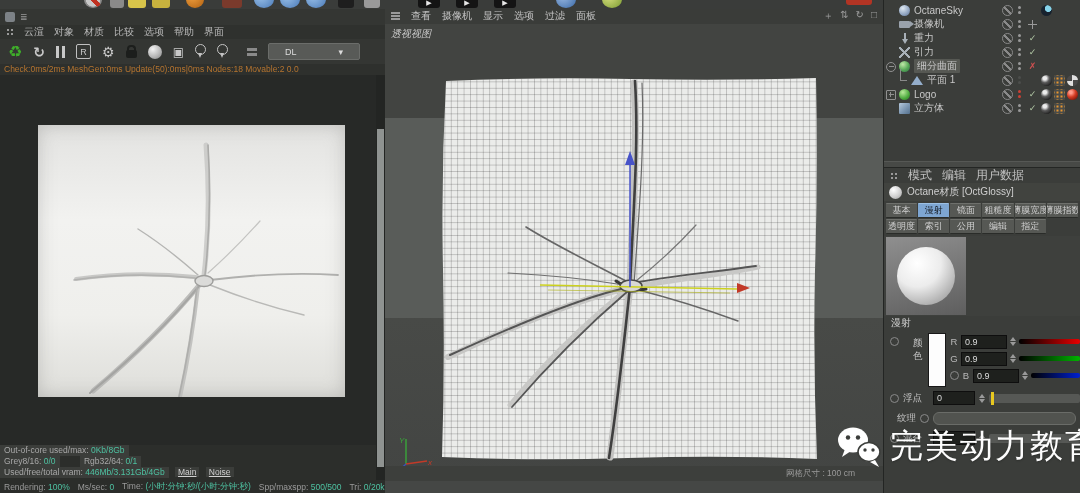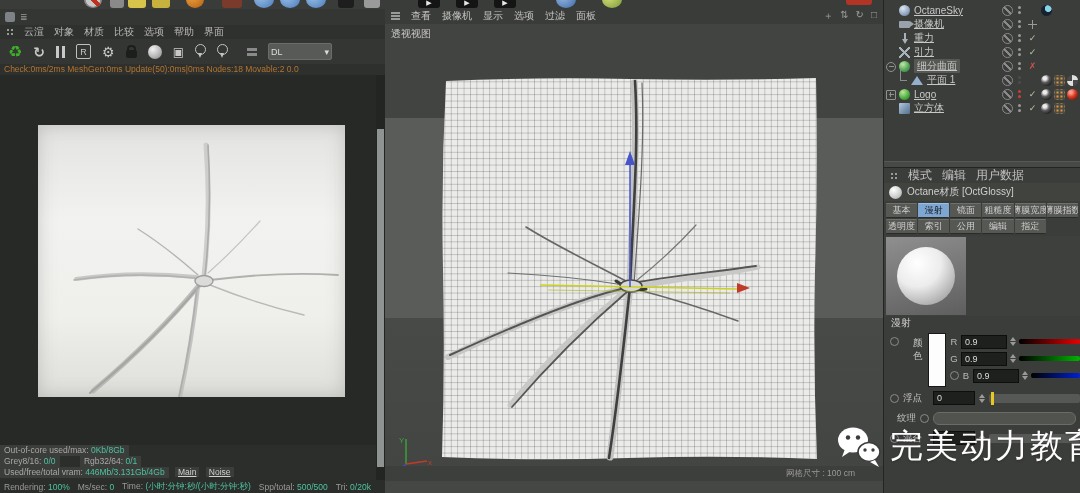"OctaneSky" .om-name { text-decoration: underline -> none }
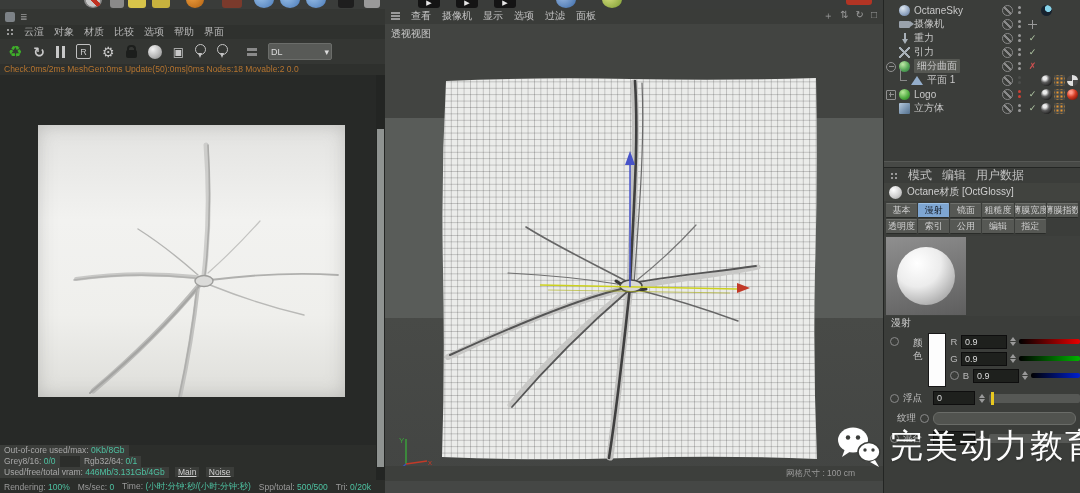"透视视图" .vp-canvas { font-style: none -> italic }
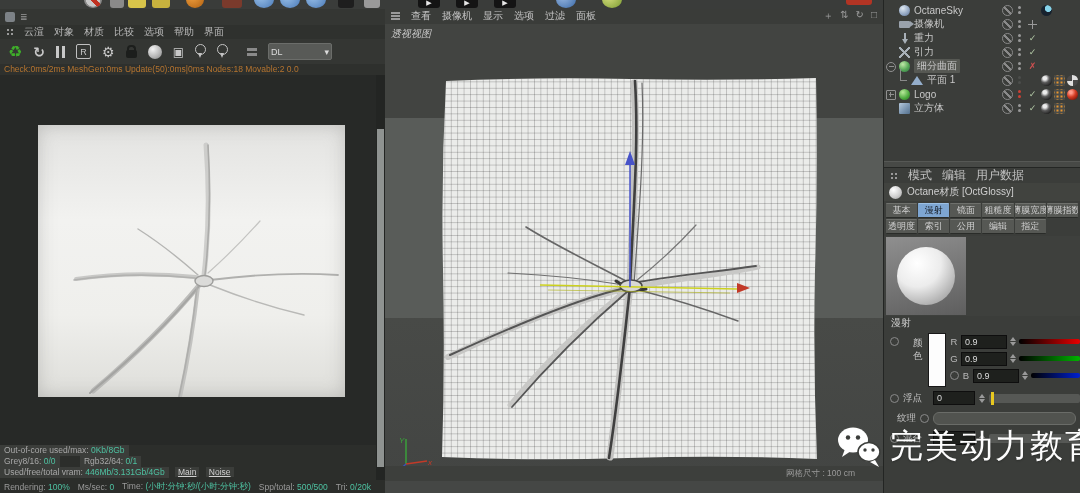"DL" .lv-dd { padding: 0 2px -> 0 16px }
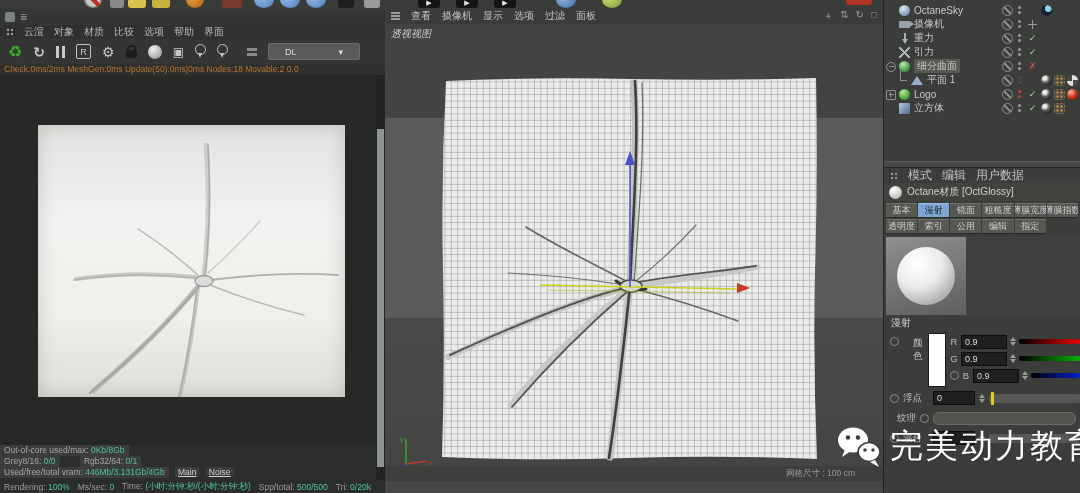"Spp/total:" span { text: Spp/total -> Spp/maxspp }
